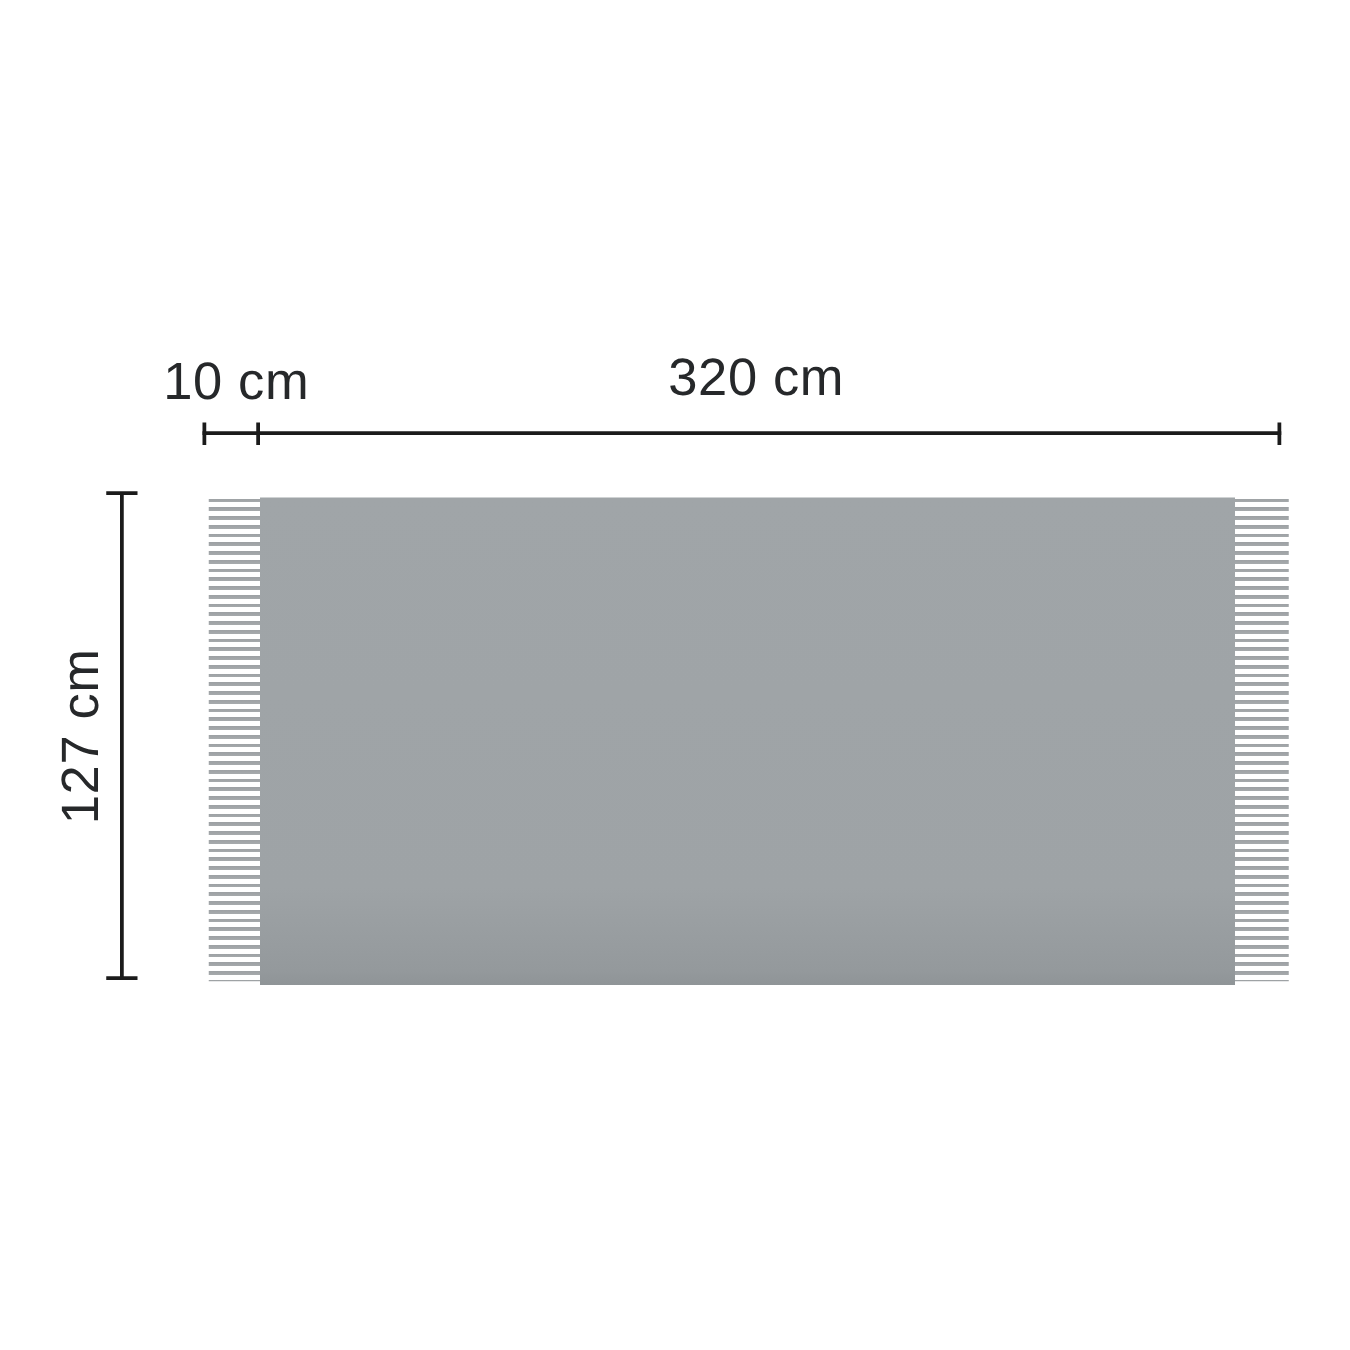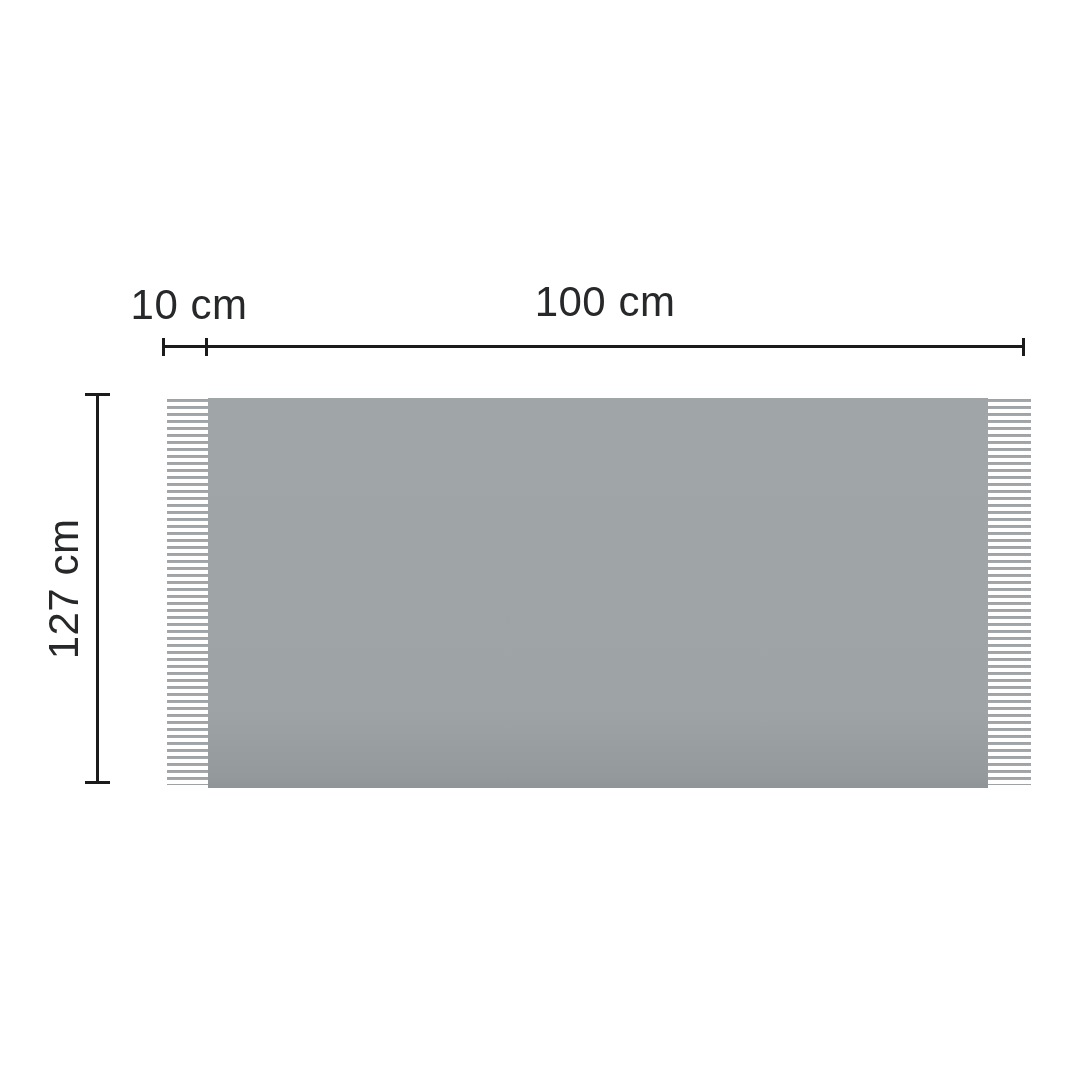"100 cm" div.dim-label { text: 100 -> 320 }
